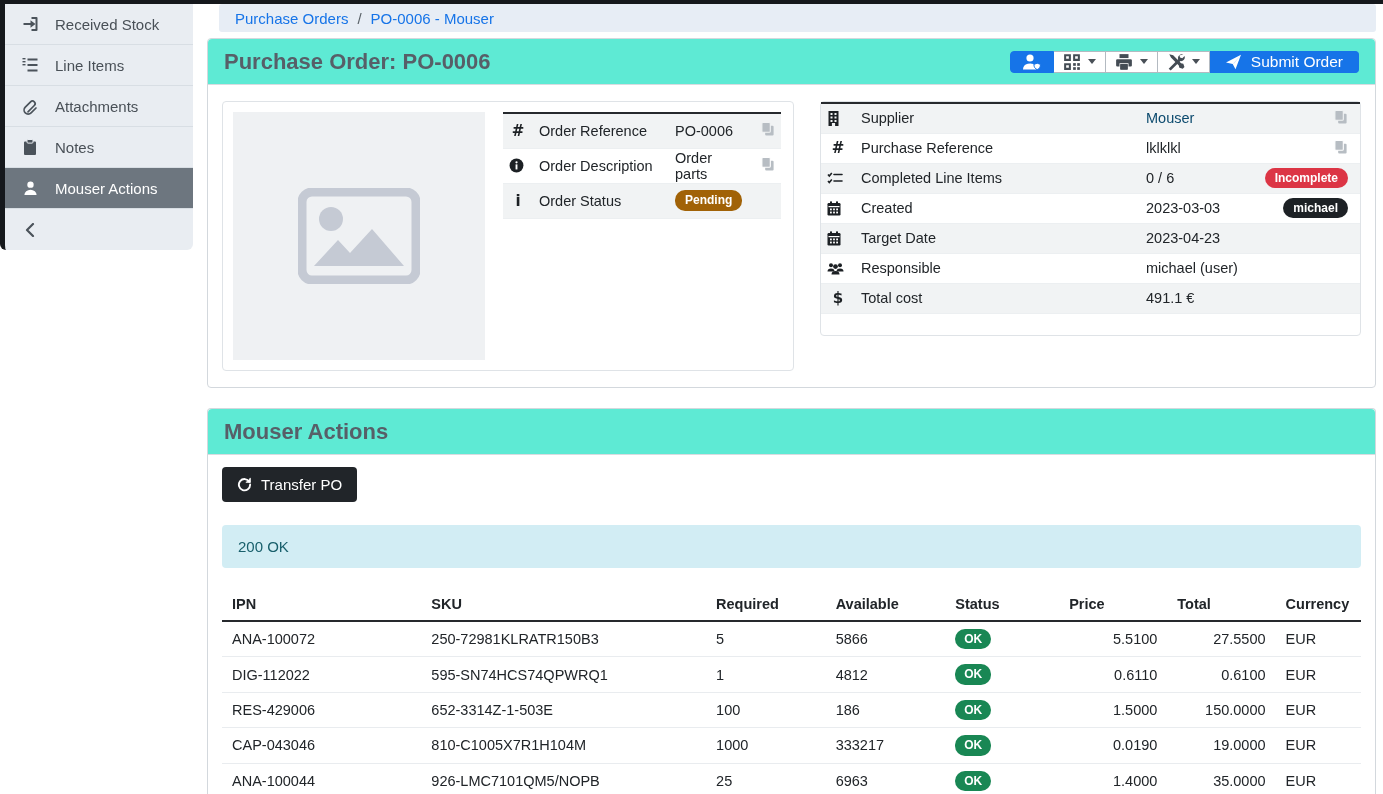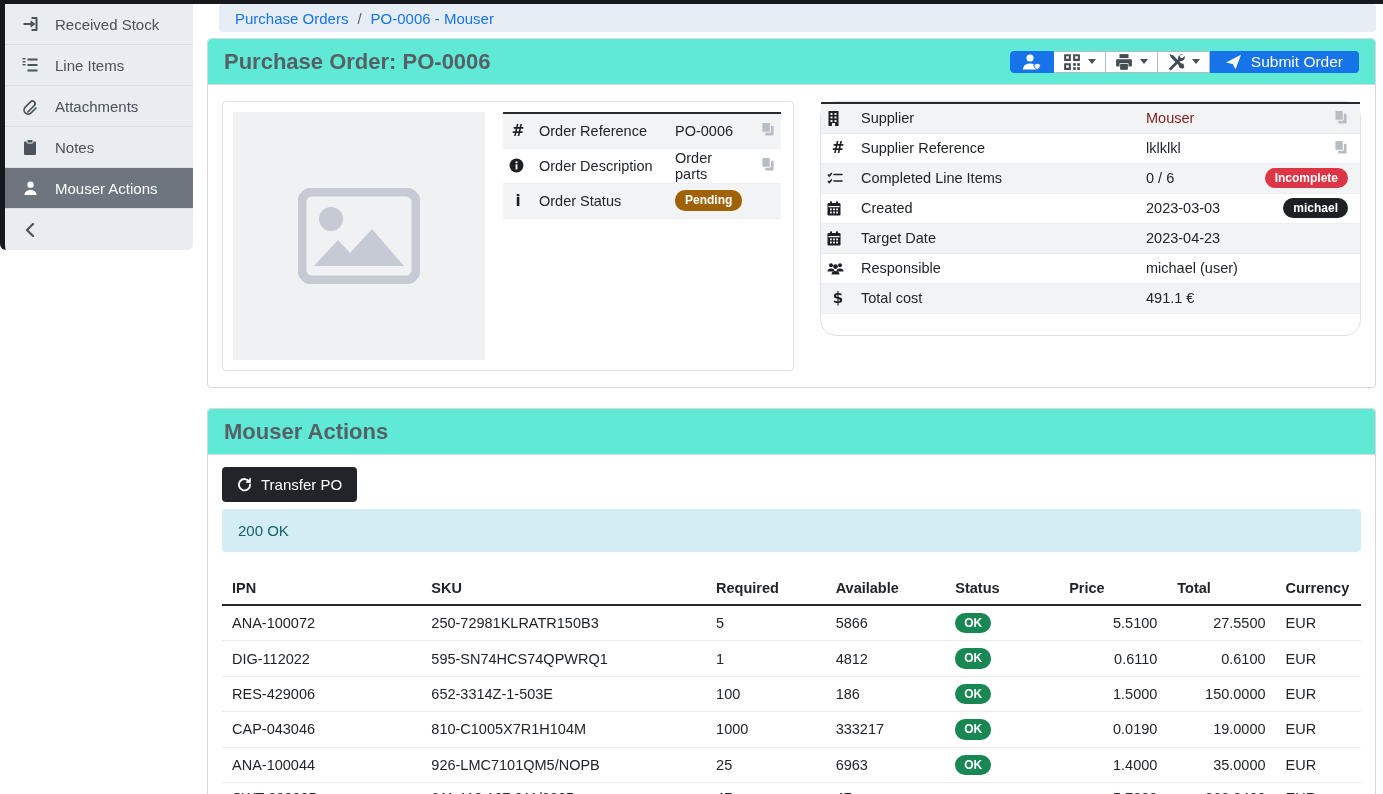"Supplier" .card-right { border-radius: 16px -> none }
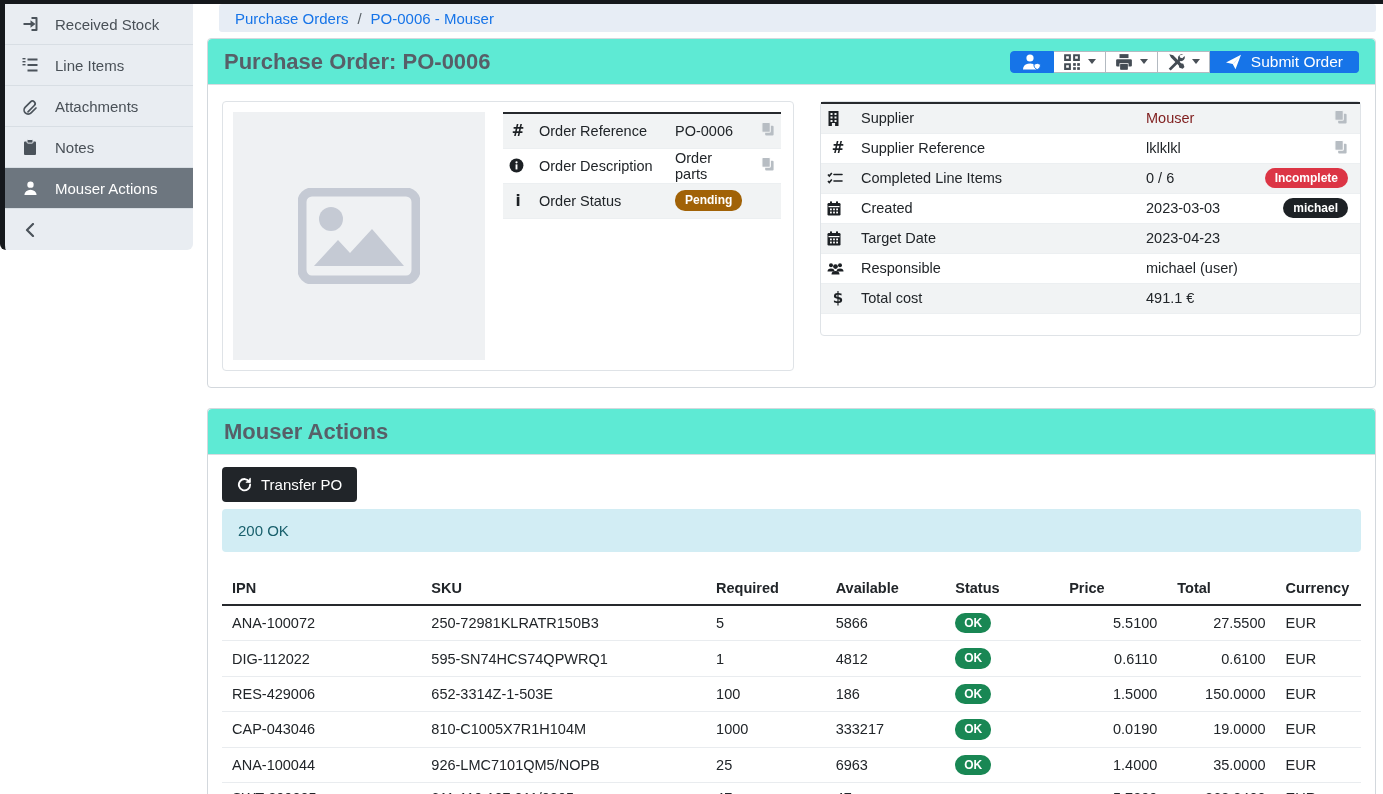"Mouser" .link { color: #7f1d1d -> #0c4a6e }
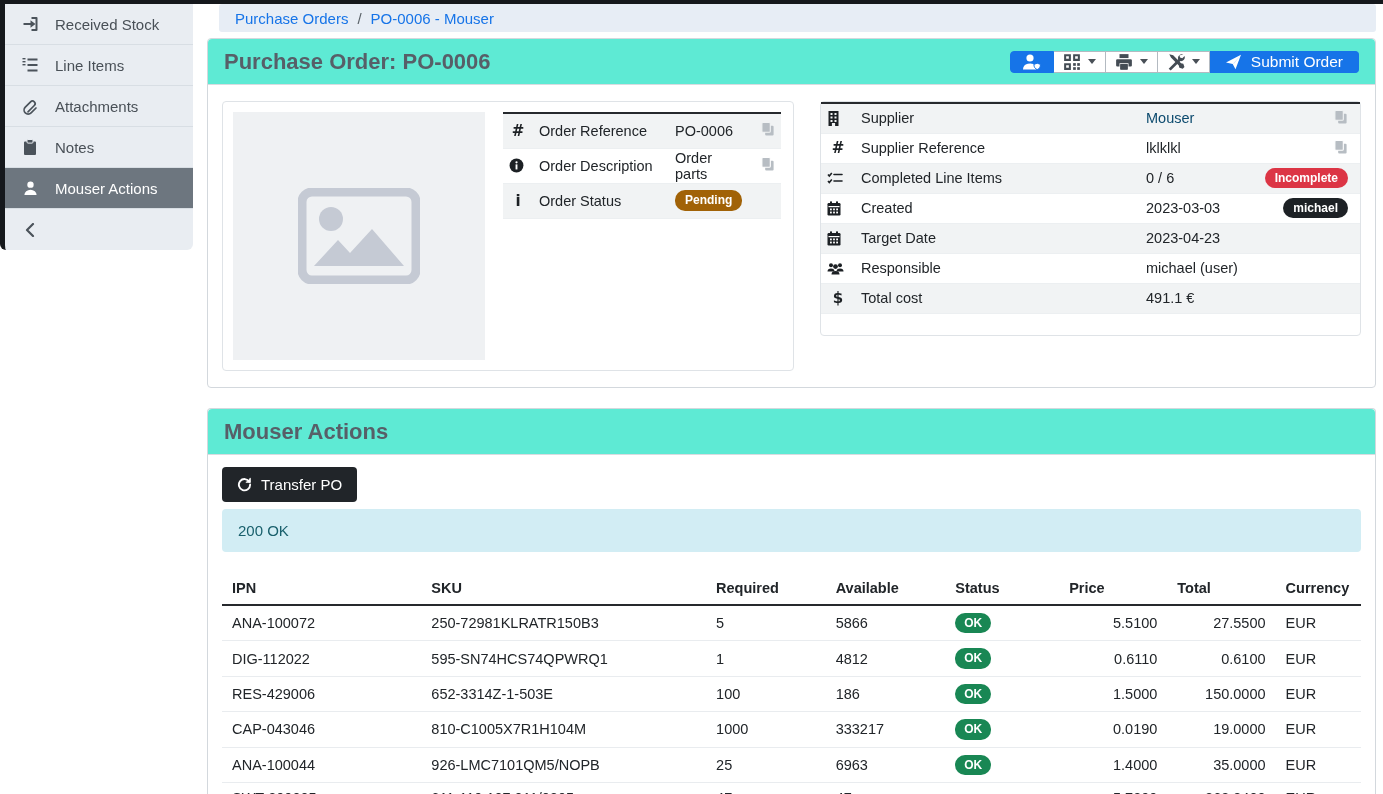"Supplier Reference" td.c-label { text: Supplier -> Purchase }
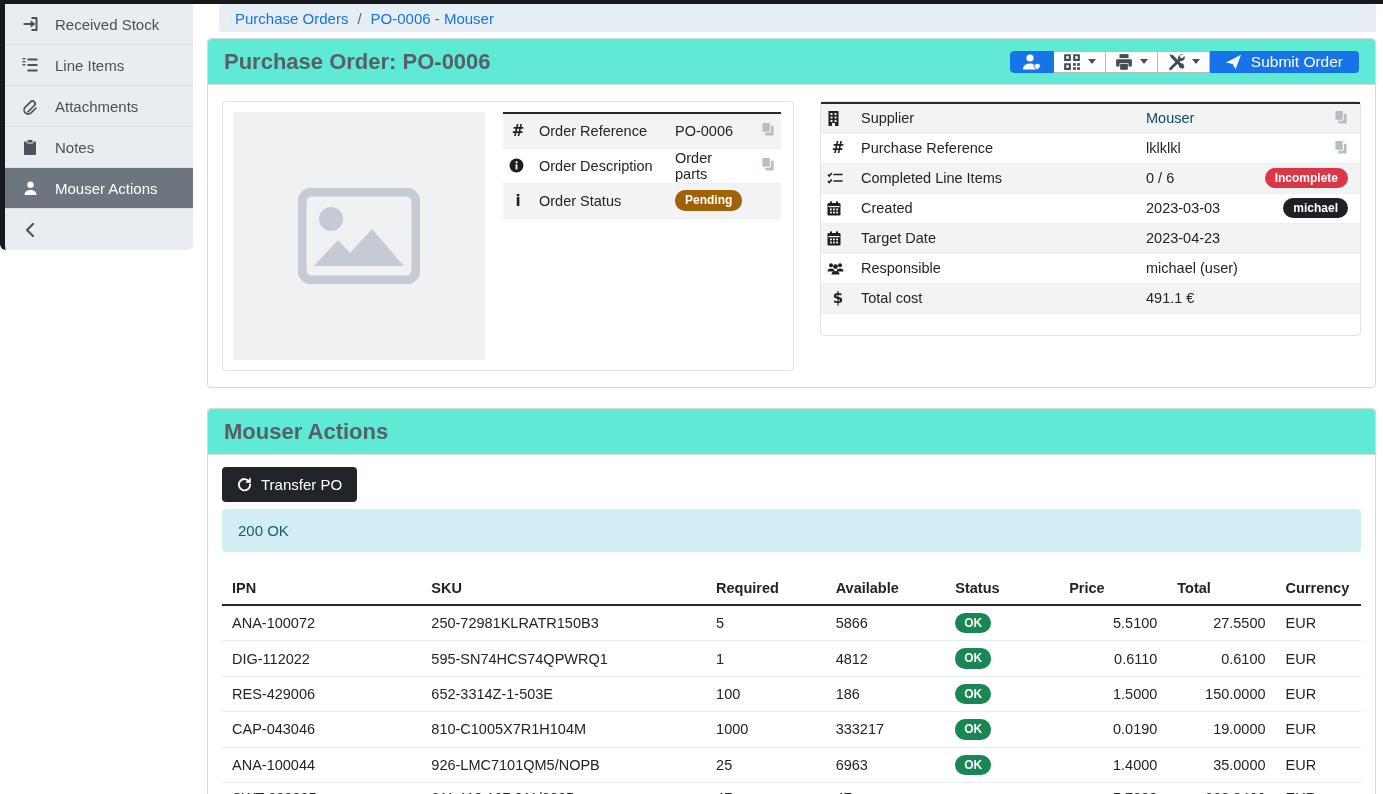"200 OK" .alert-info { margin-top: 7px -> 23px }
